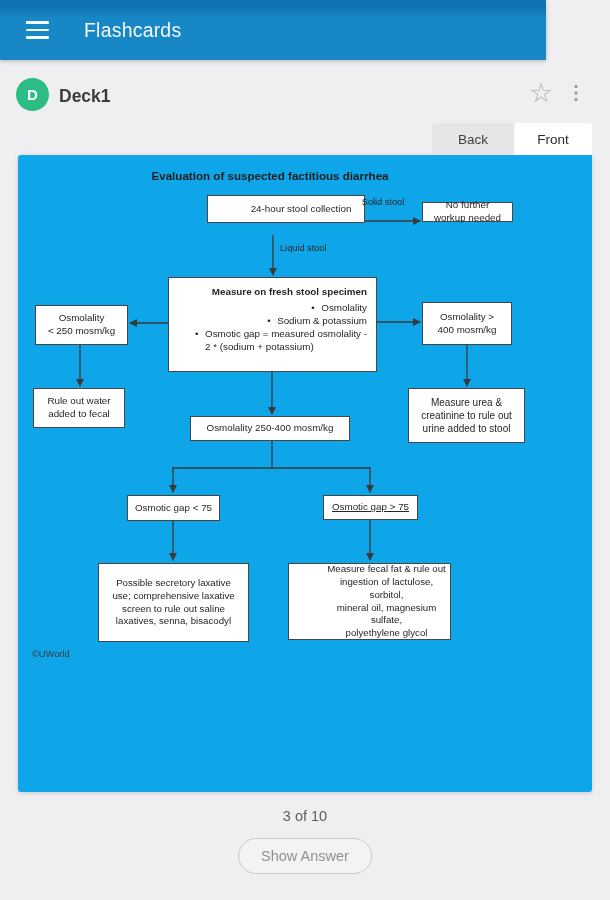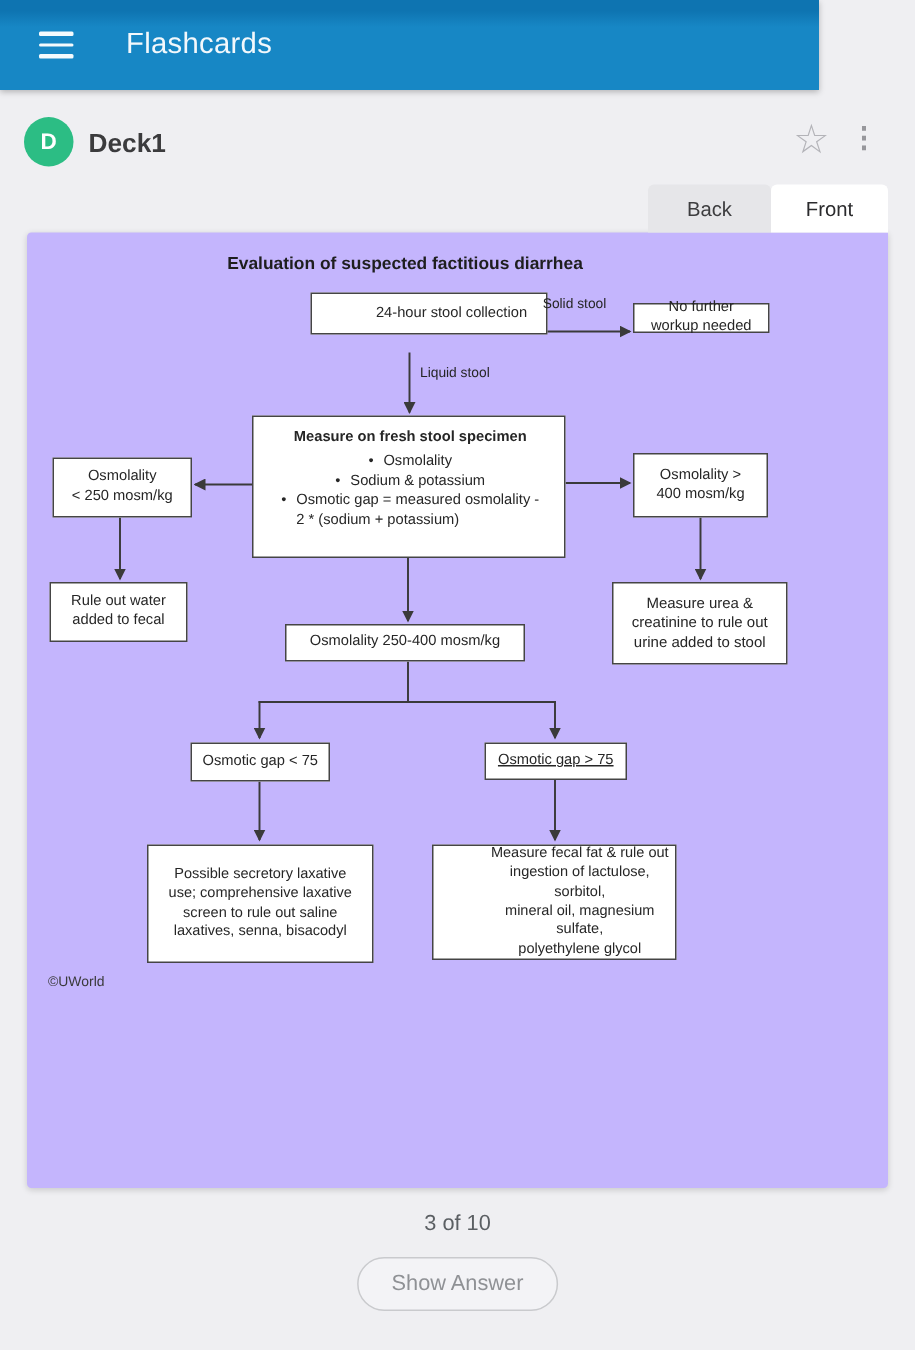"Evaluation of suspected factitious" .card { background: #c4b5fd -> #0ea5e9 }
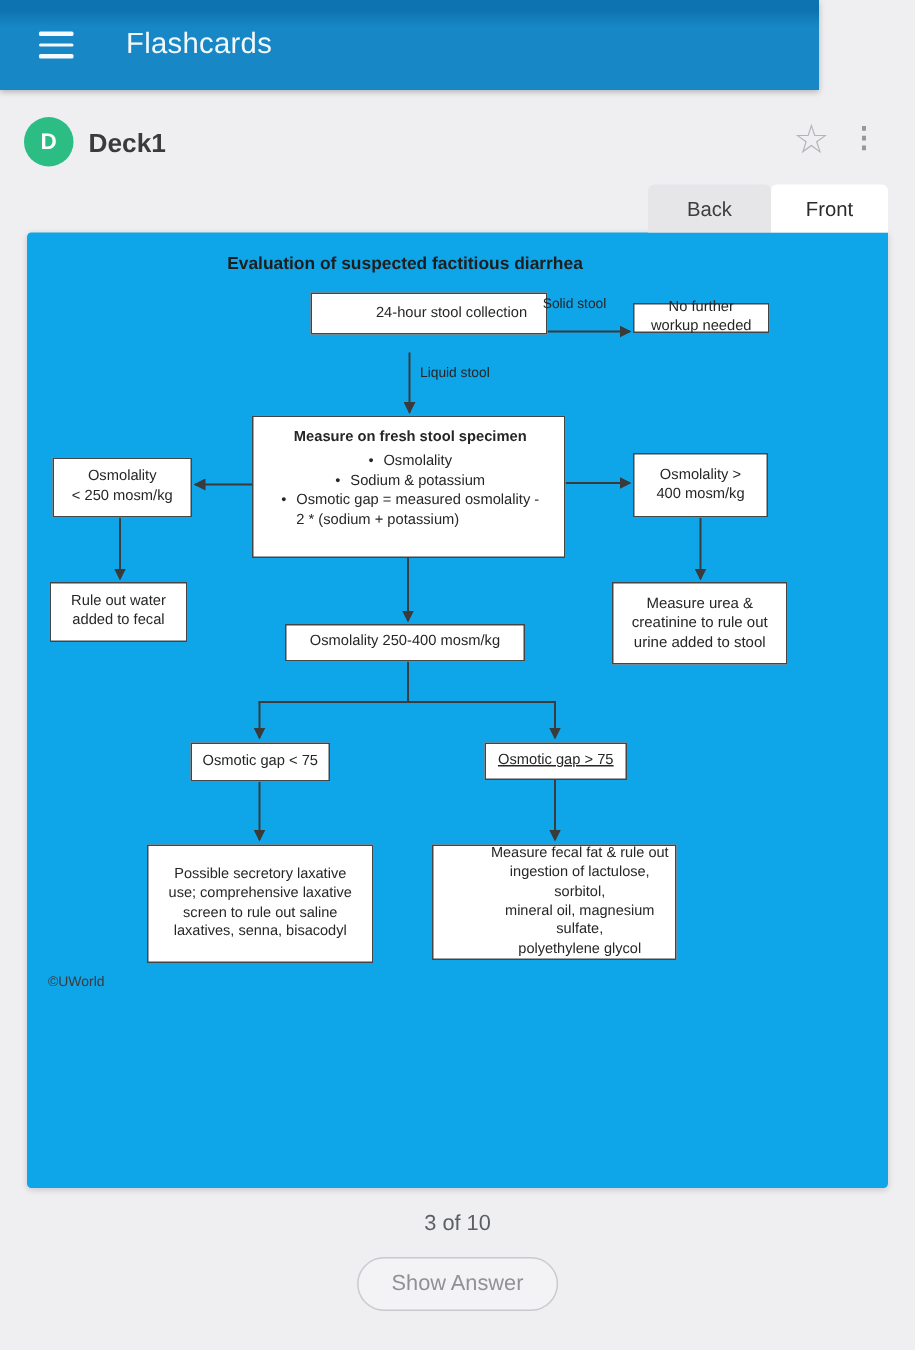"Measure on fresh stool specimen" .n-measure { align-items: center -> flex-end }
